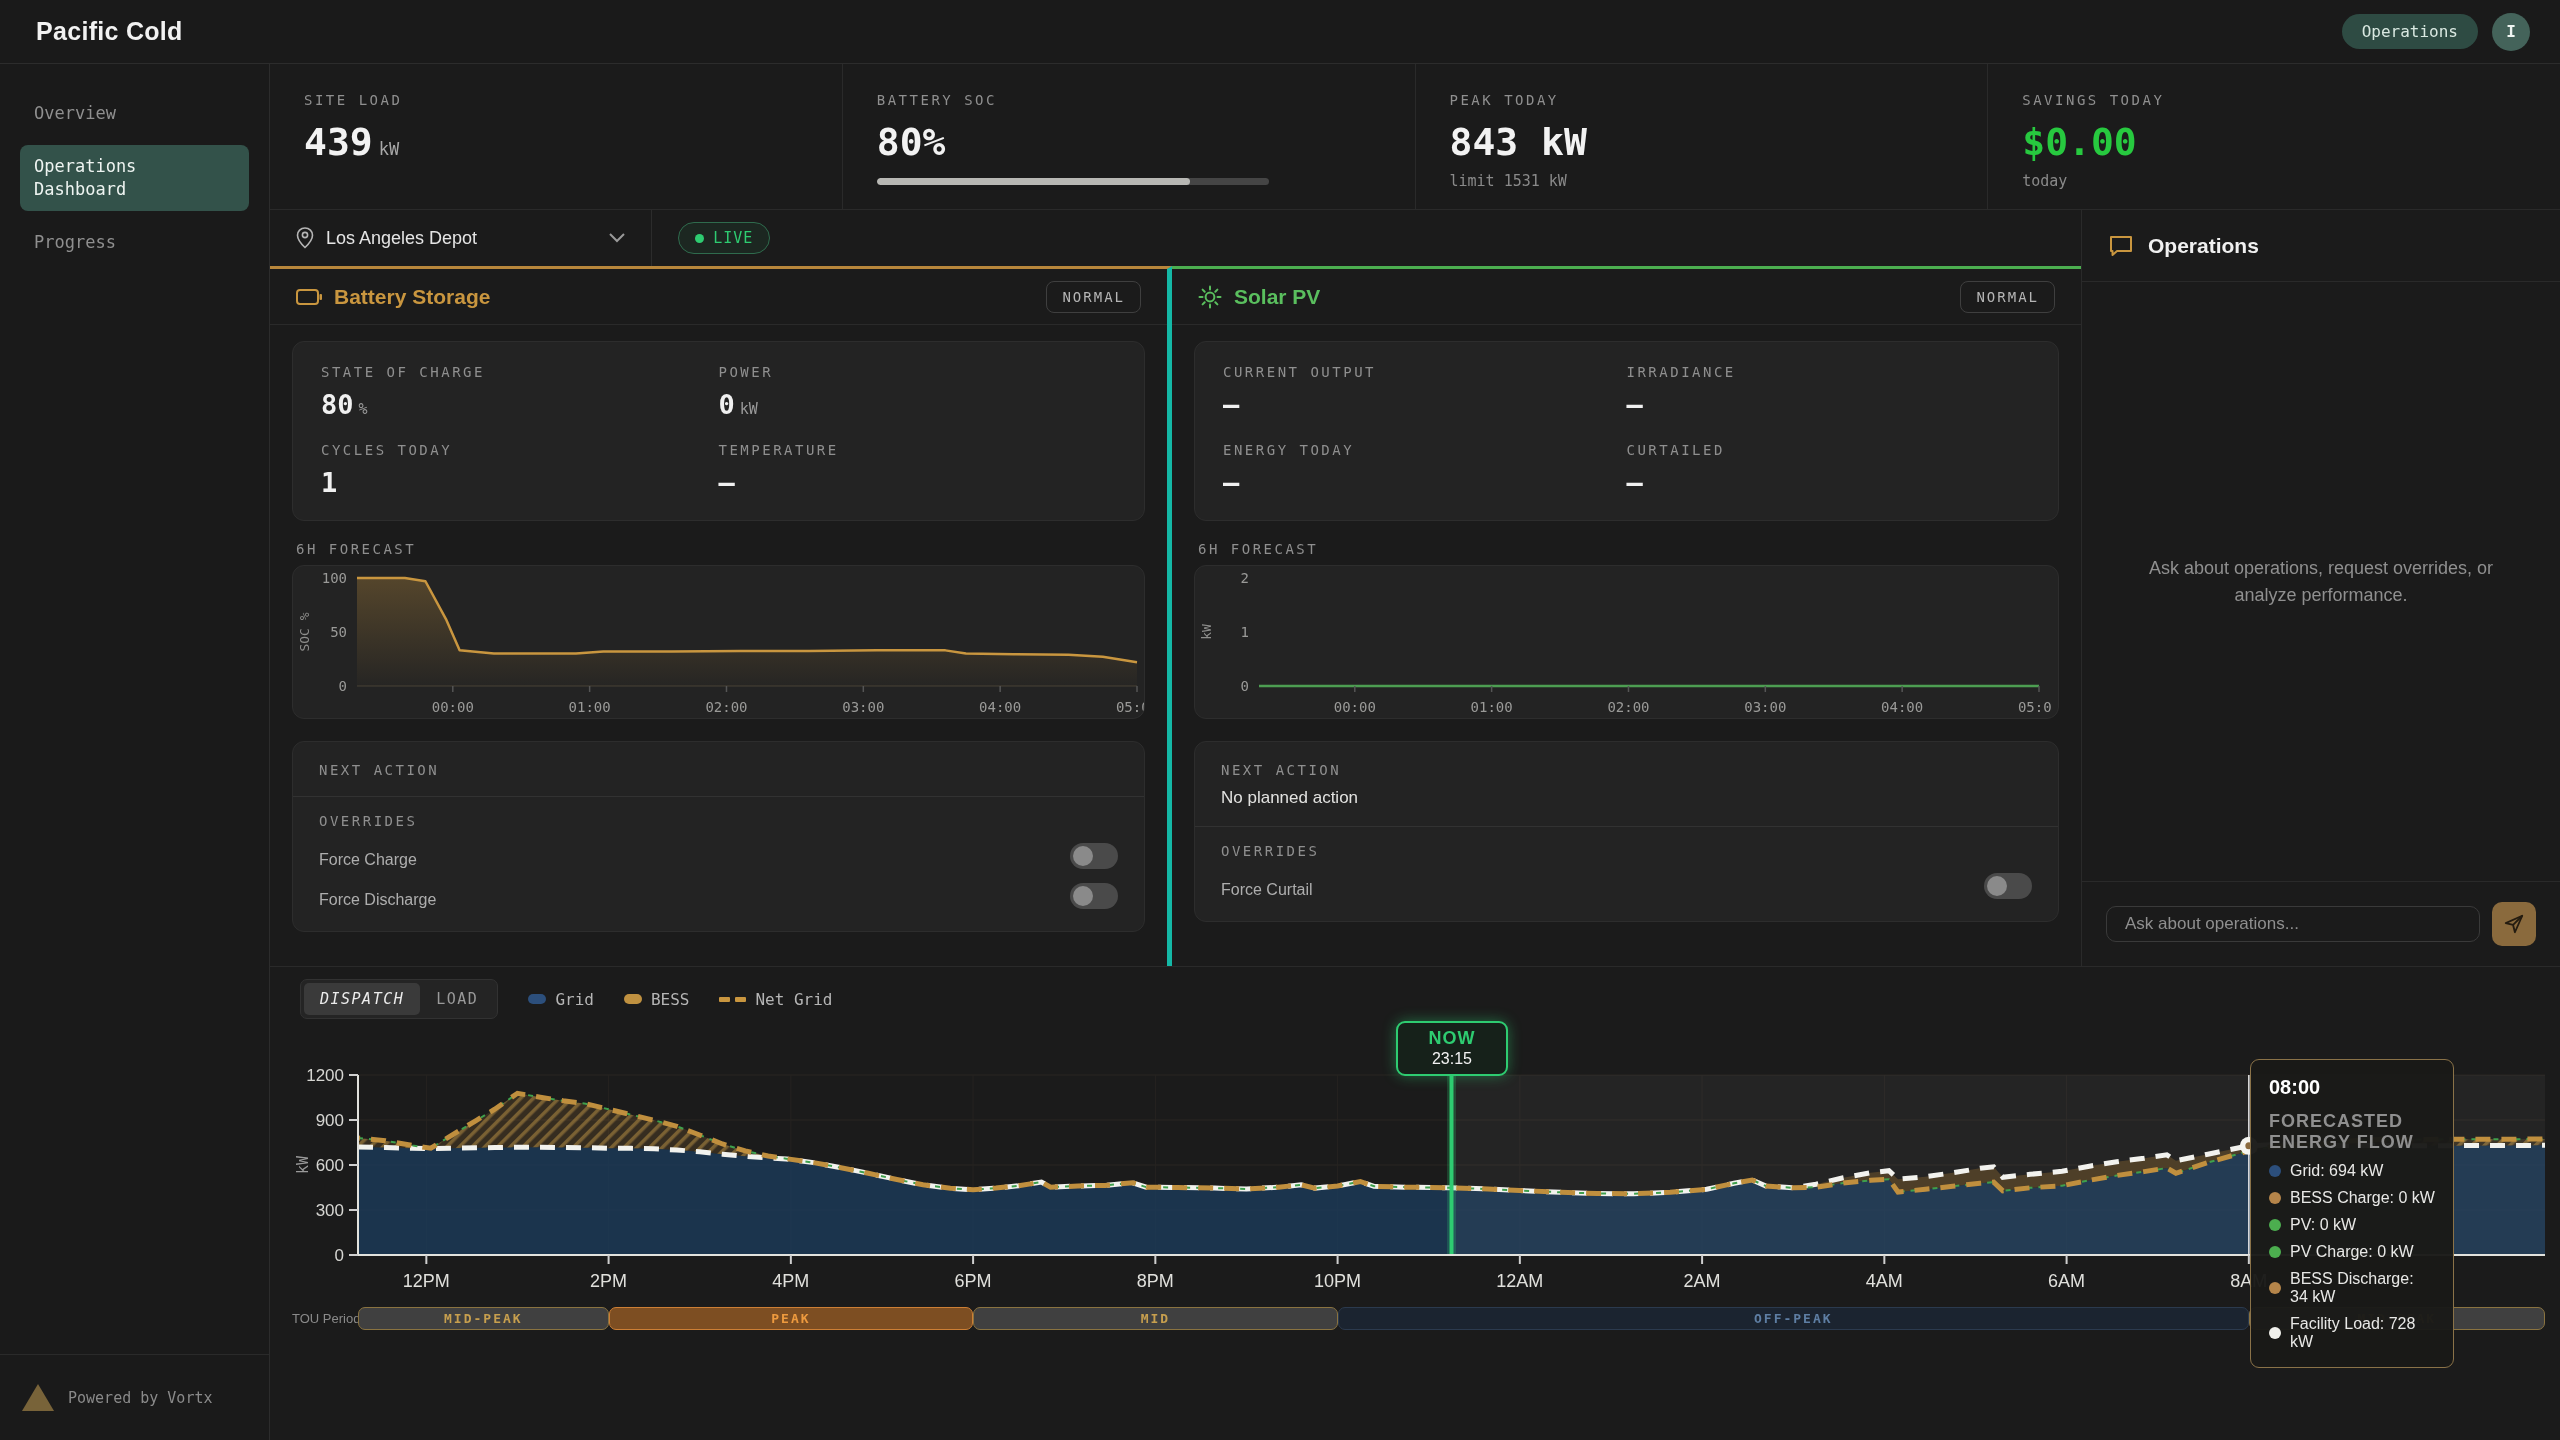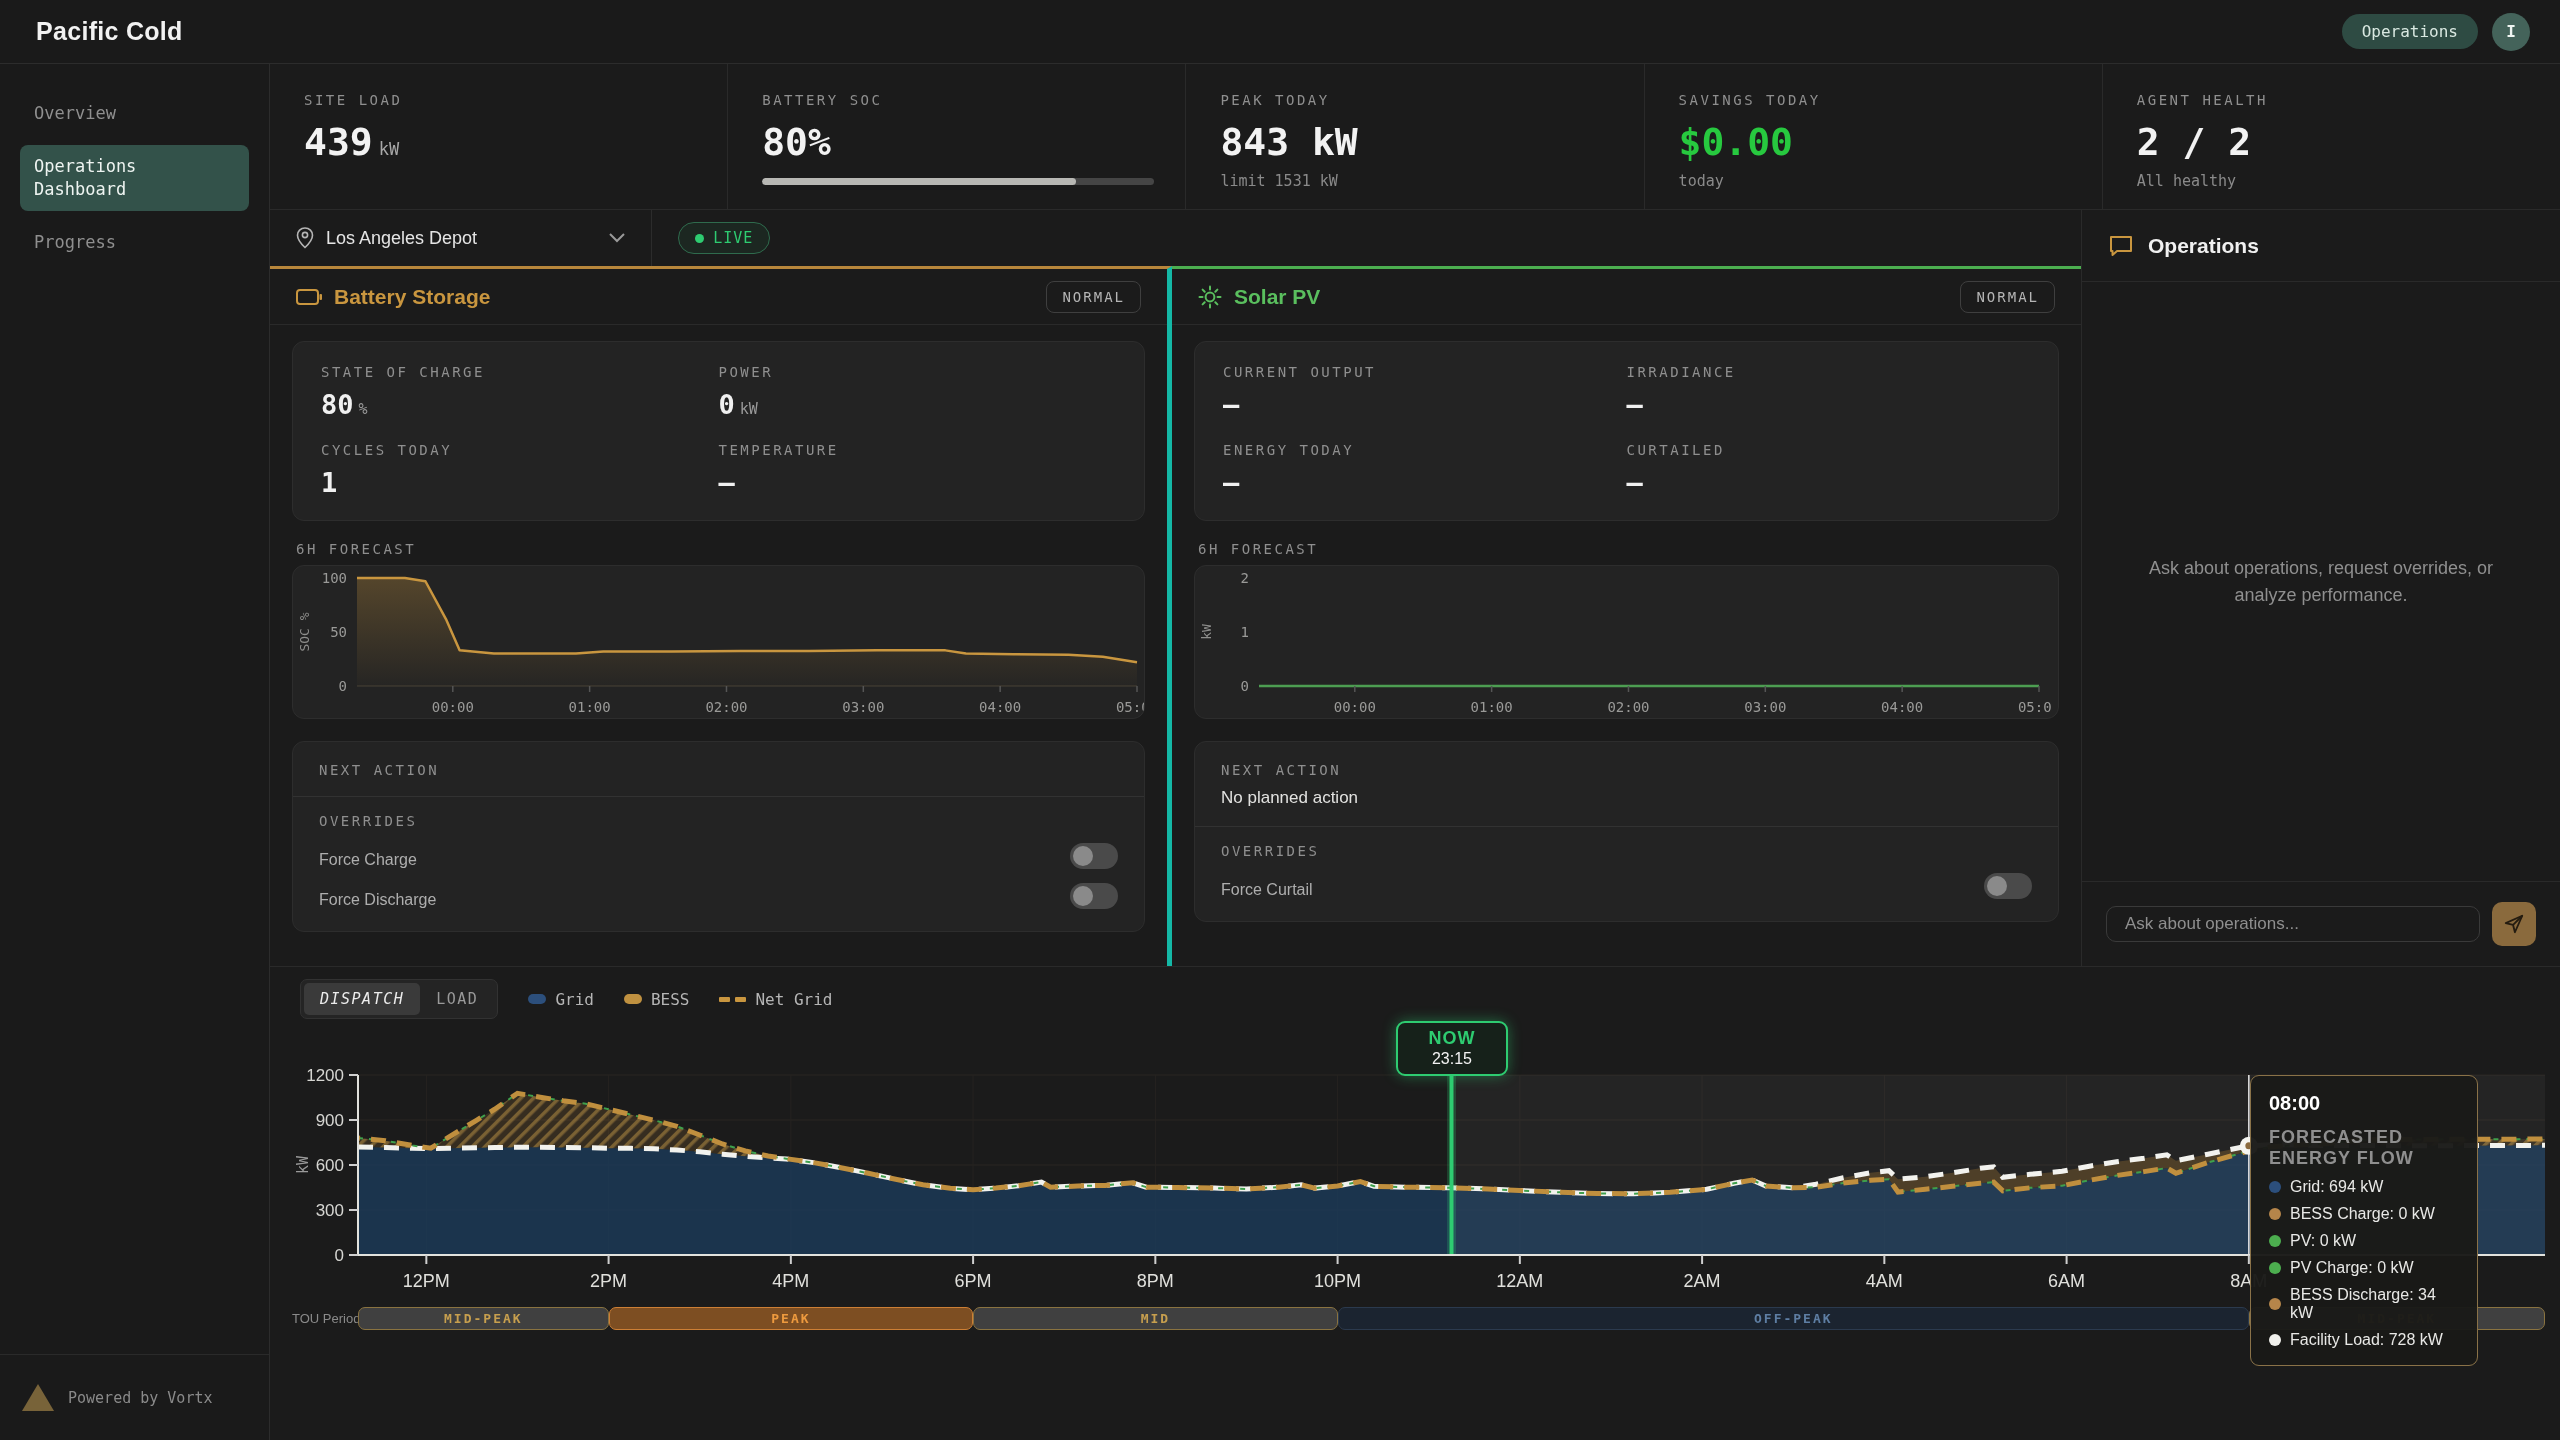"AGENT HEALTH" div.kpi { html: <div> <div>AGENT HEALTH</div> <div>2 / 2</div> <div>All healthy</div> </div> -> none }
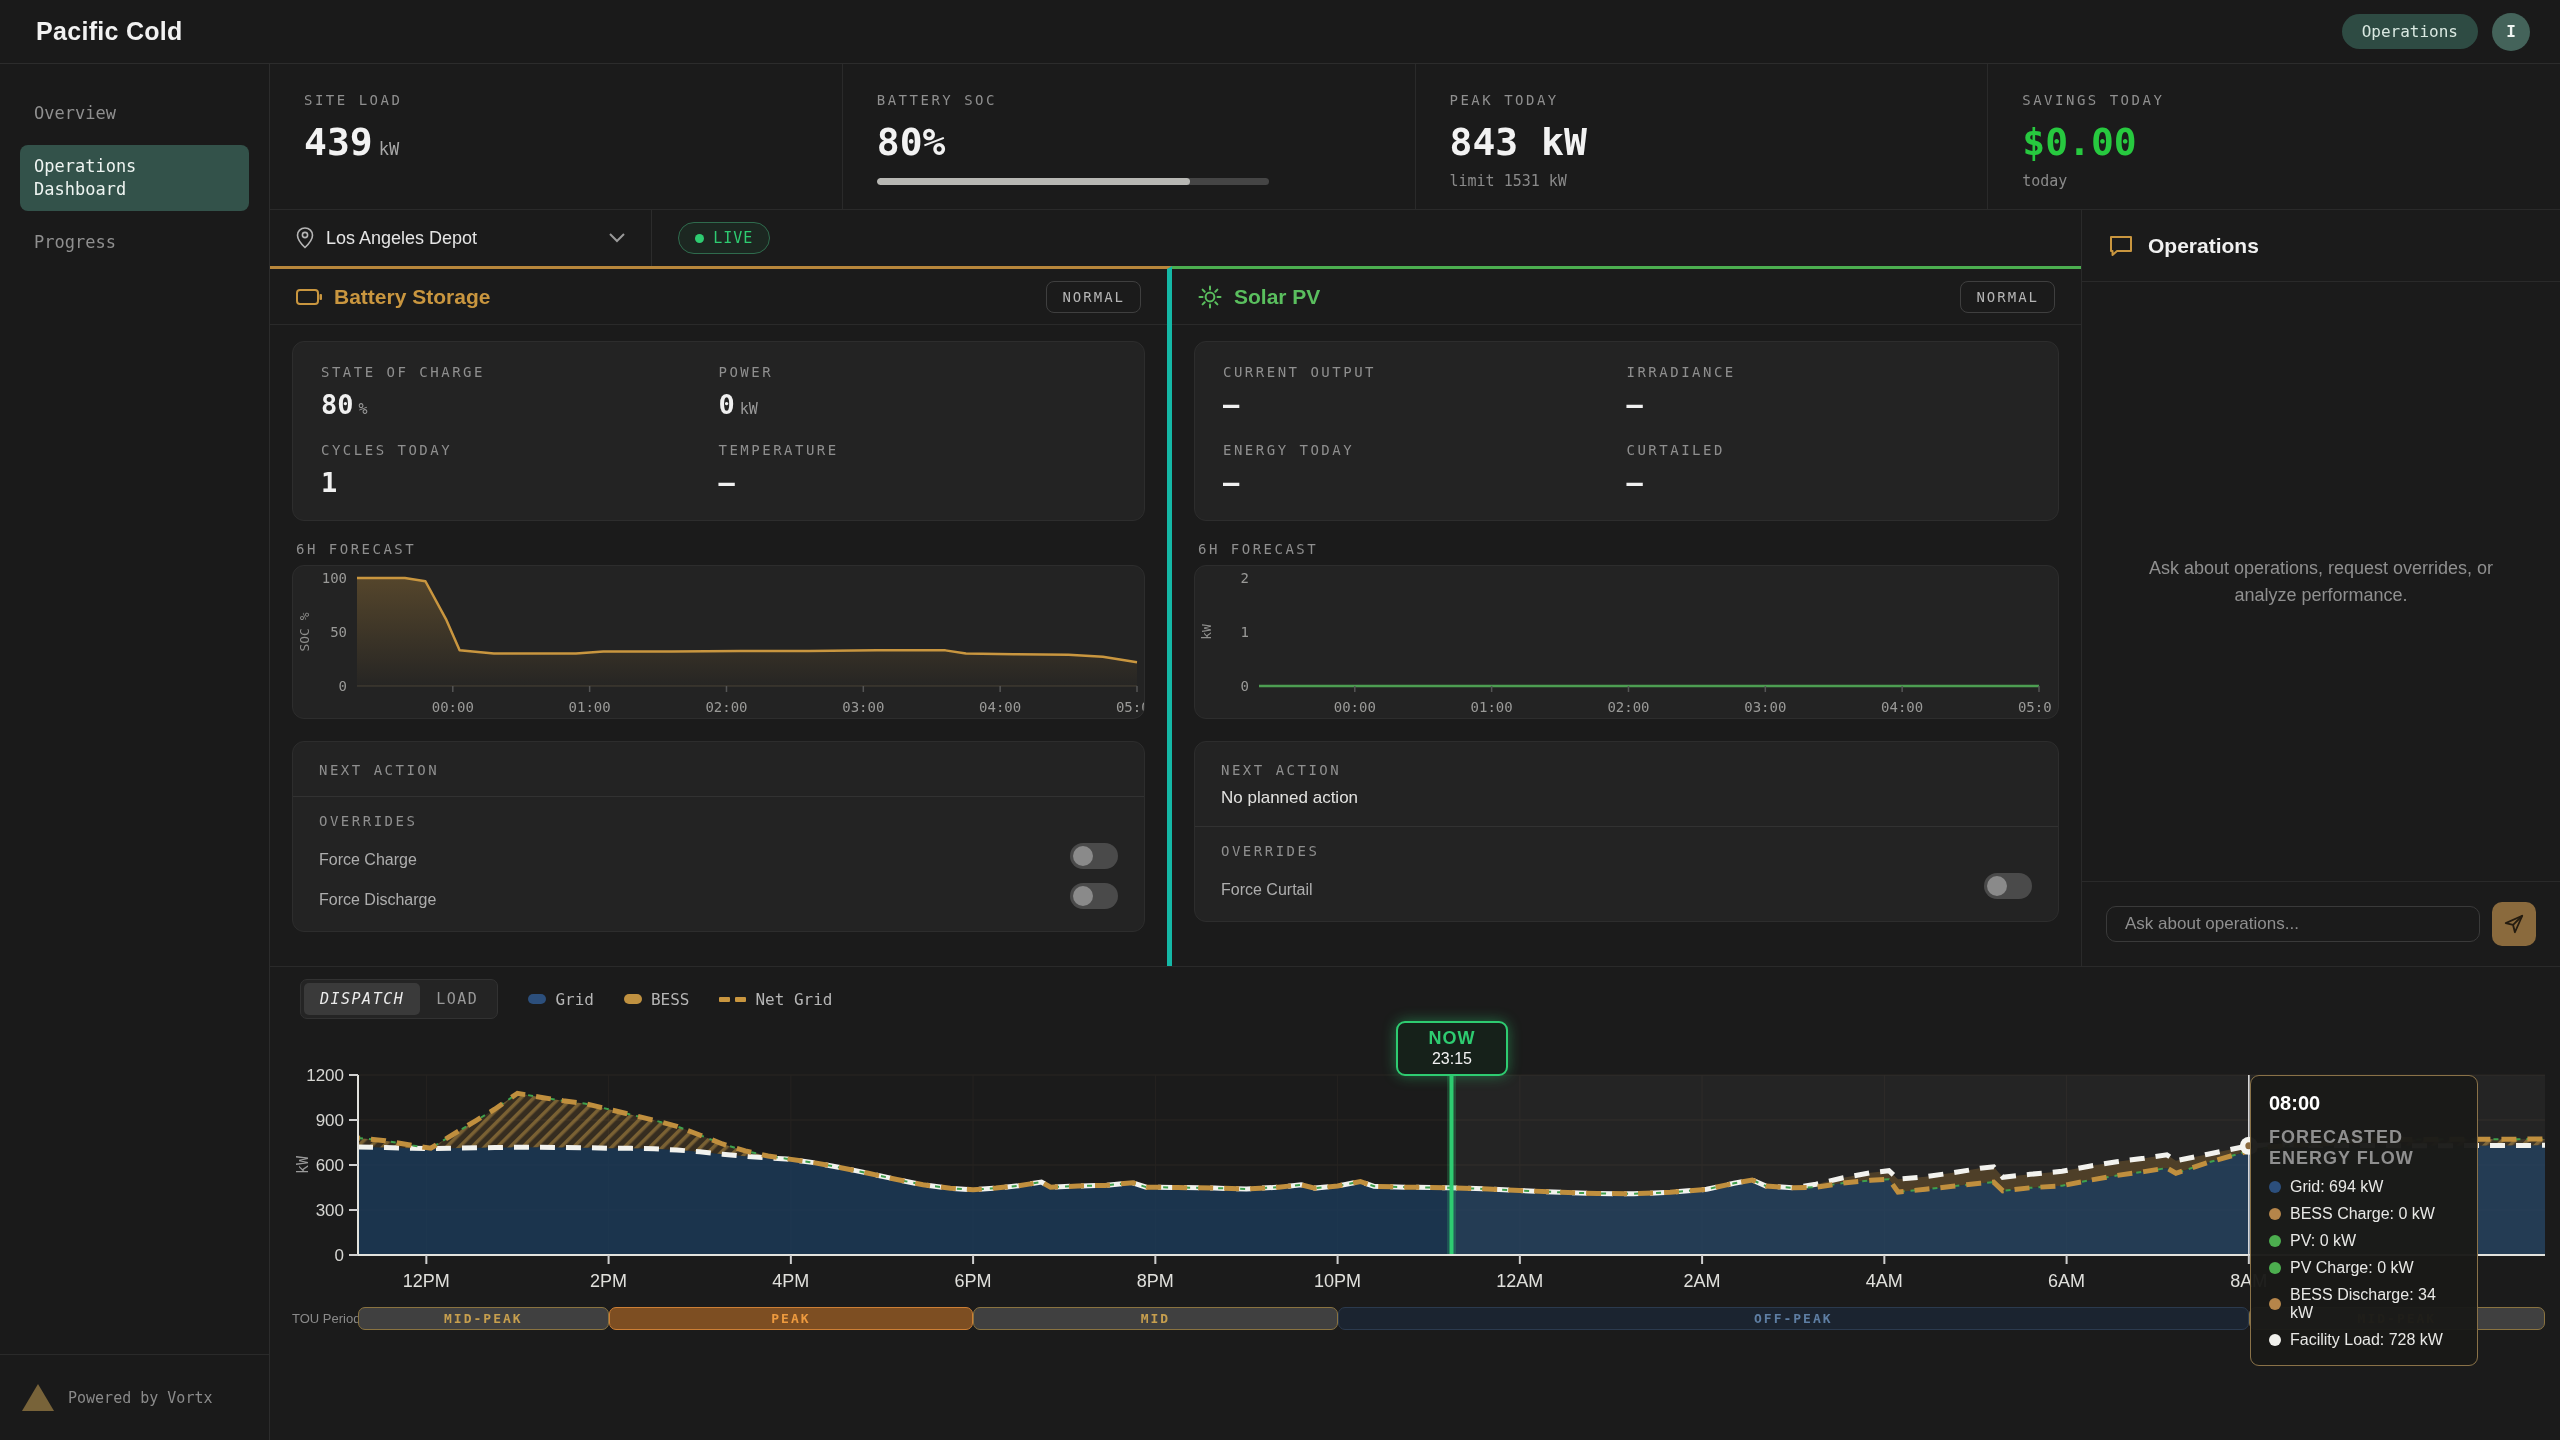"08:00" .tooltip { top: 108px -> 92px; width: 228px -> 204px }
